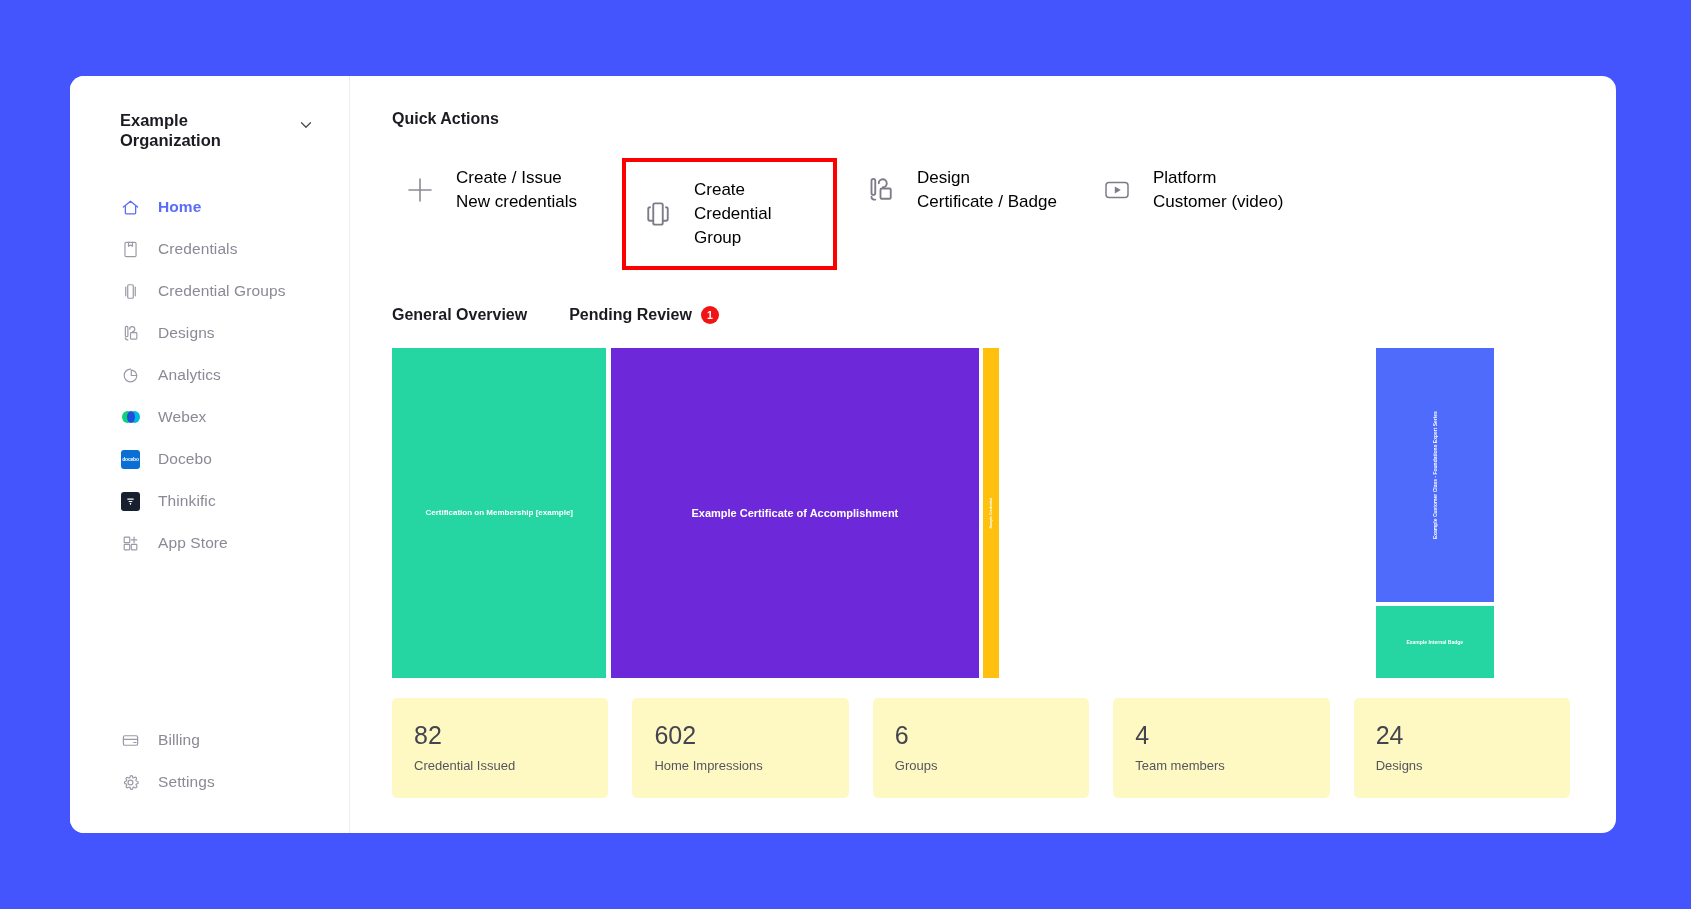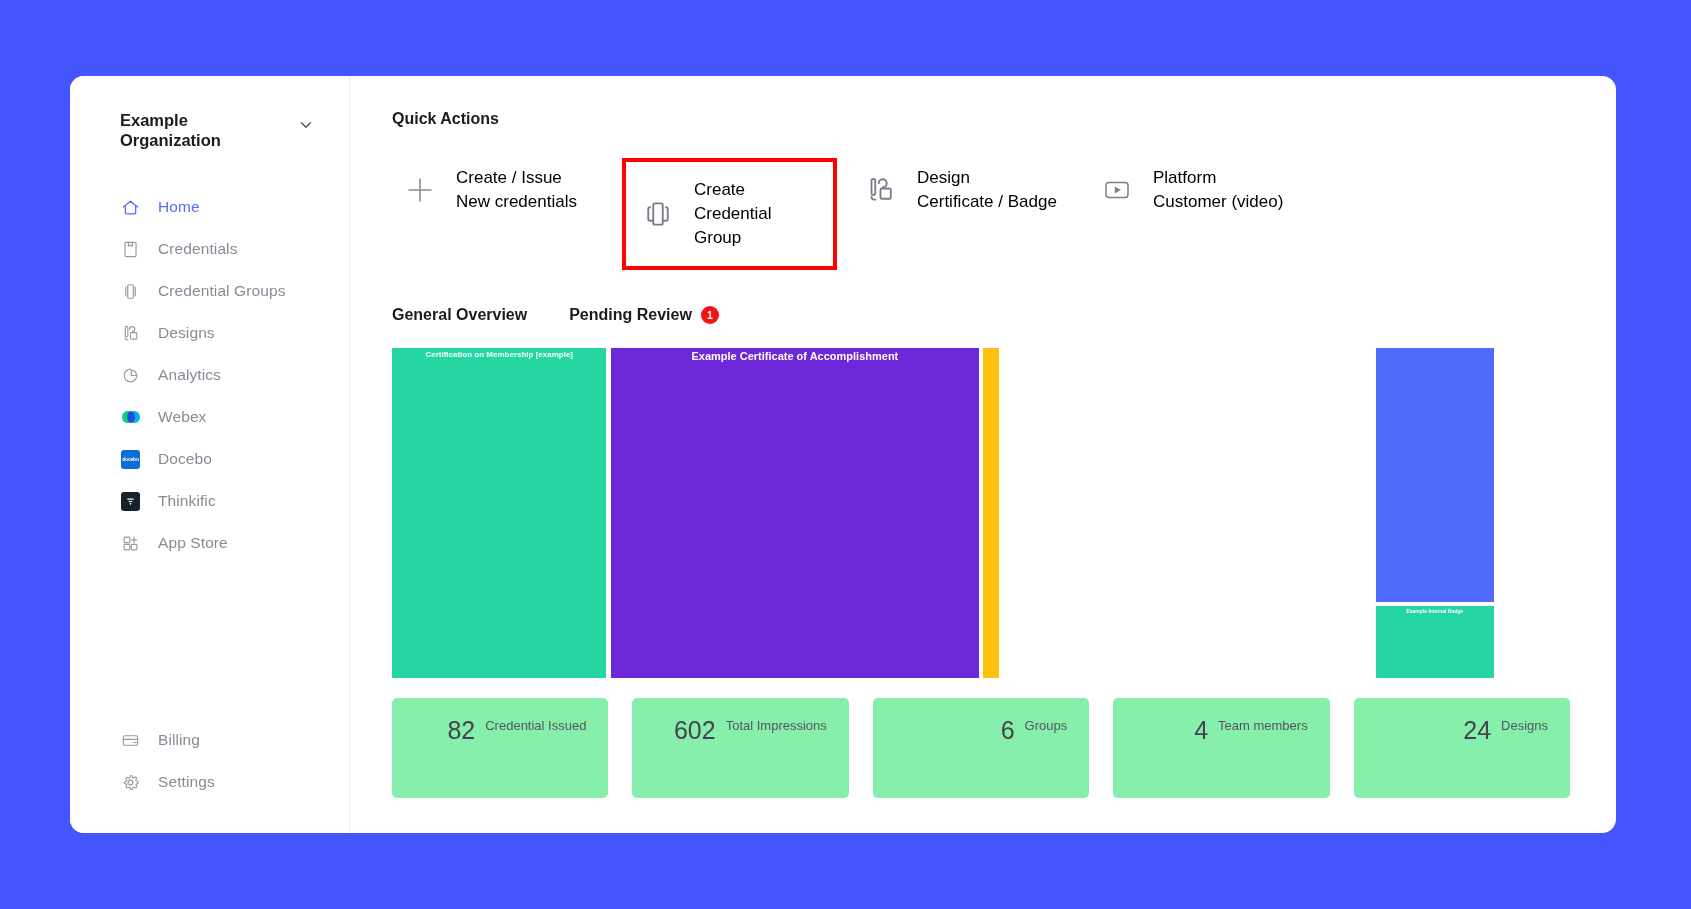"Home" .nav-item.active .nav-label { font-weight: normal -> bold }
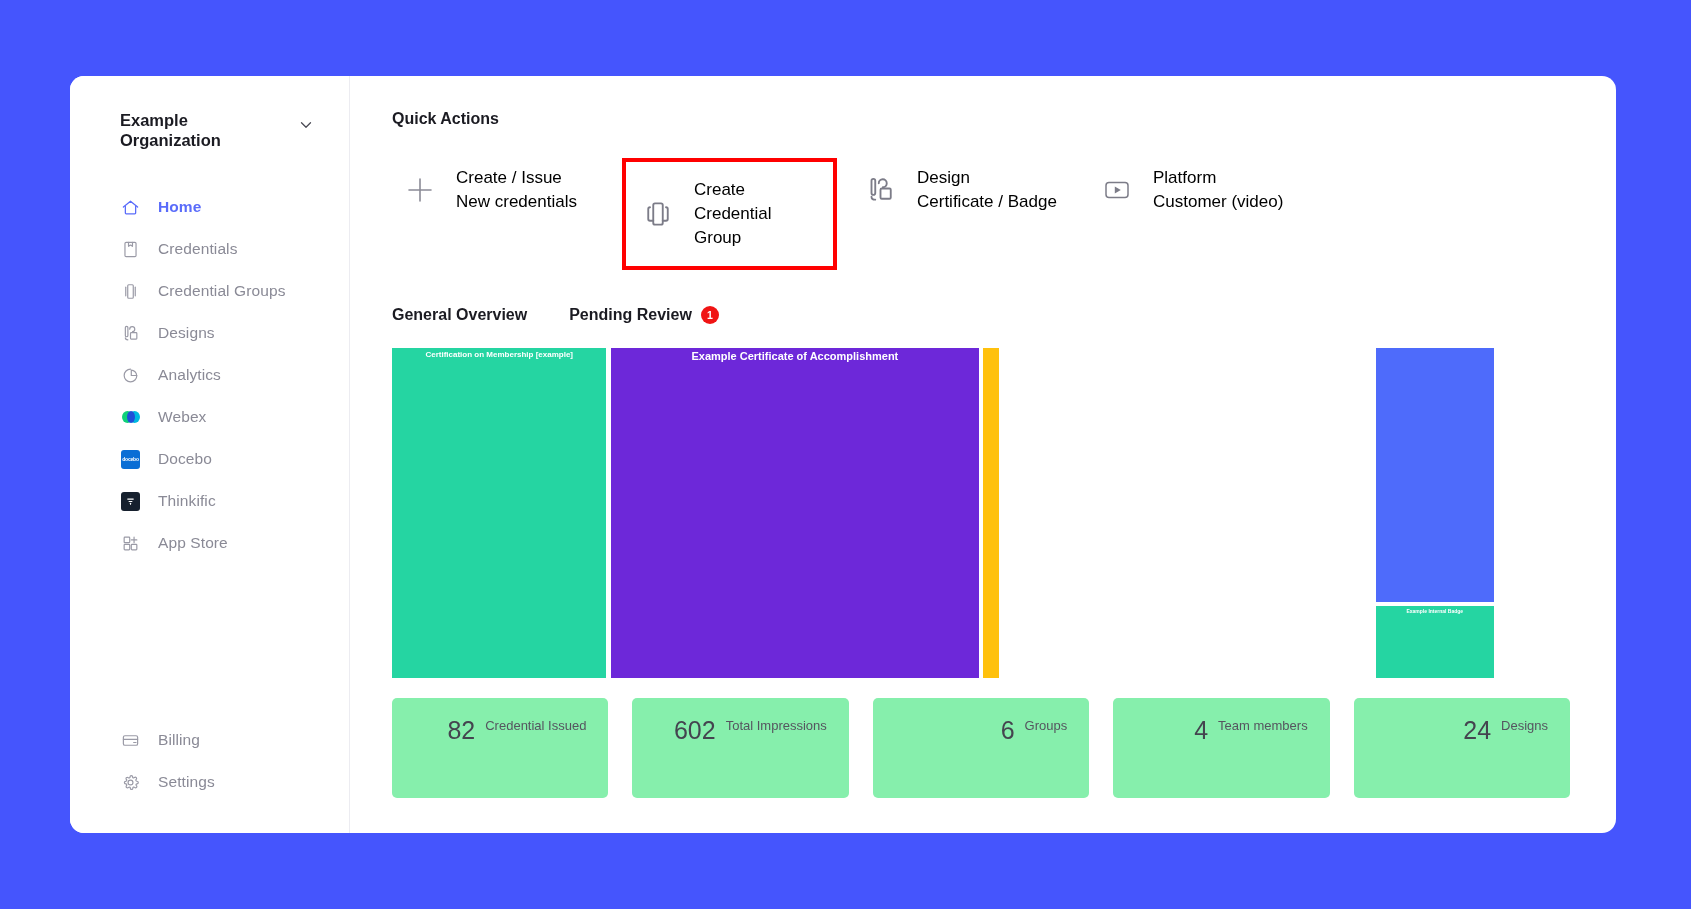"Certification on Membership [example]" .tm-cell { align-items: none -> center }
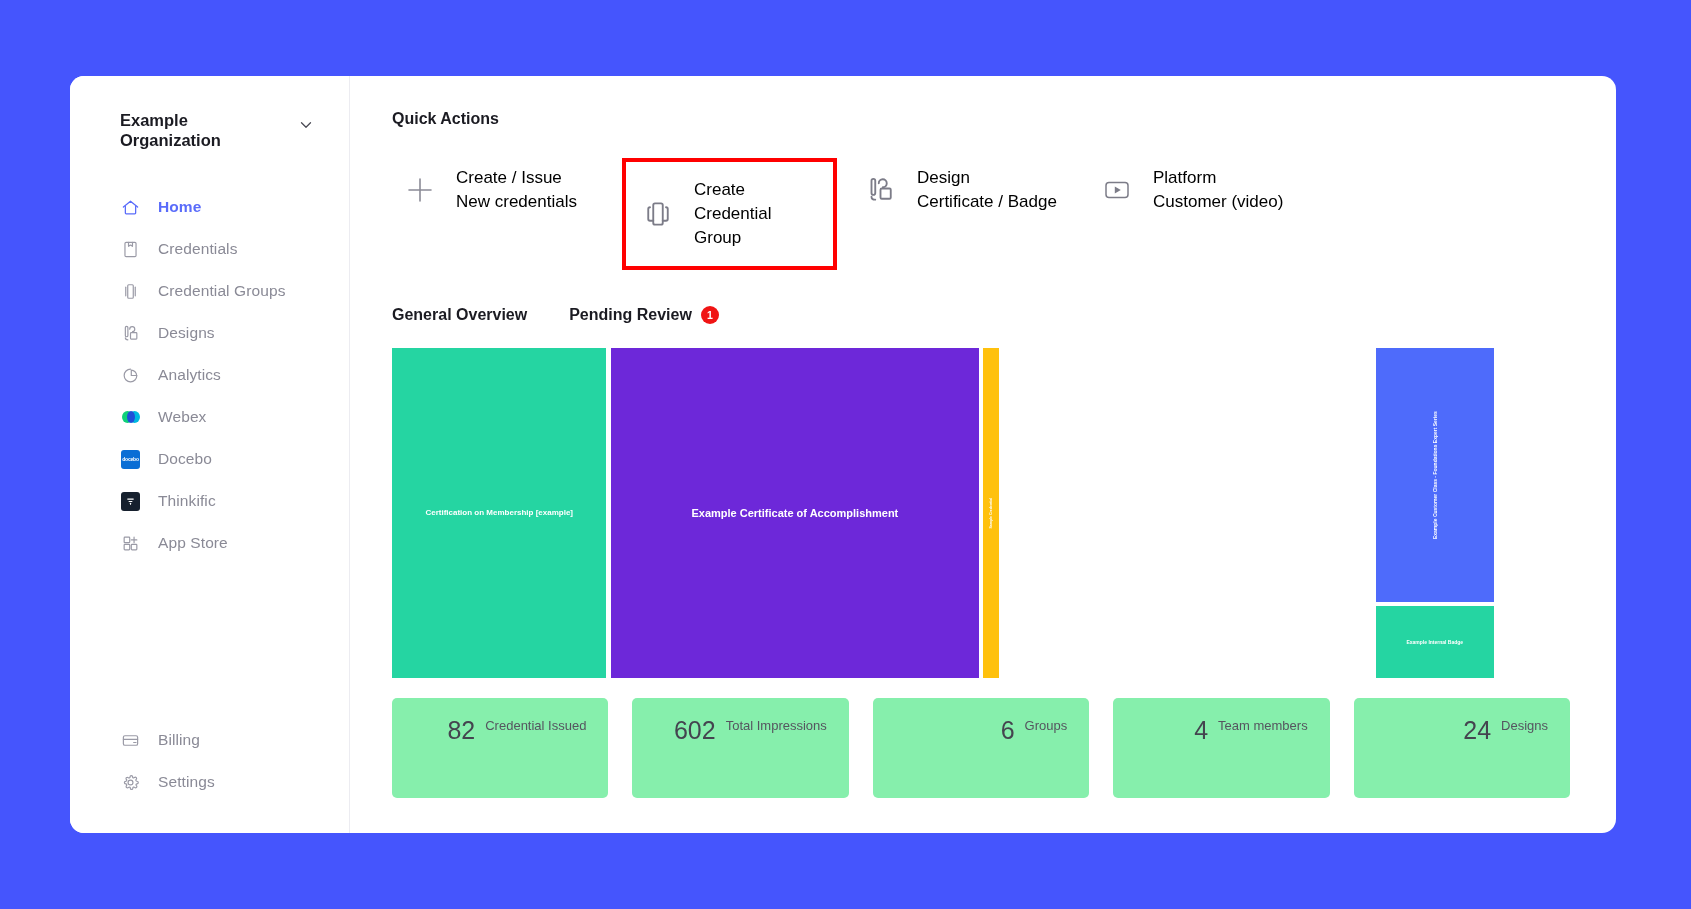"82" .stat-card { background: #86efac -> #fef9c3; flex-direction: row -> column; justify-content: flex-end -> center }
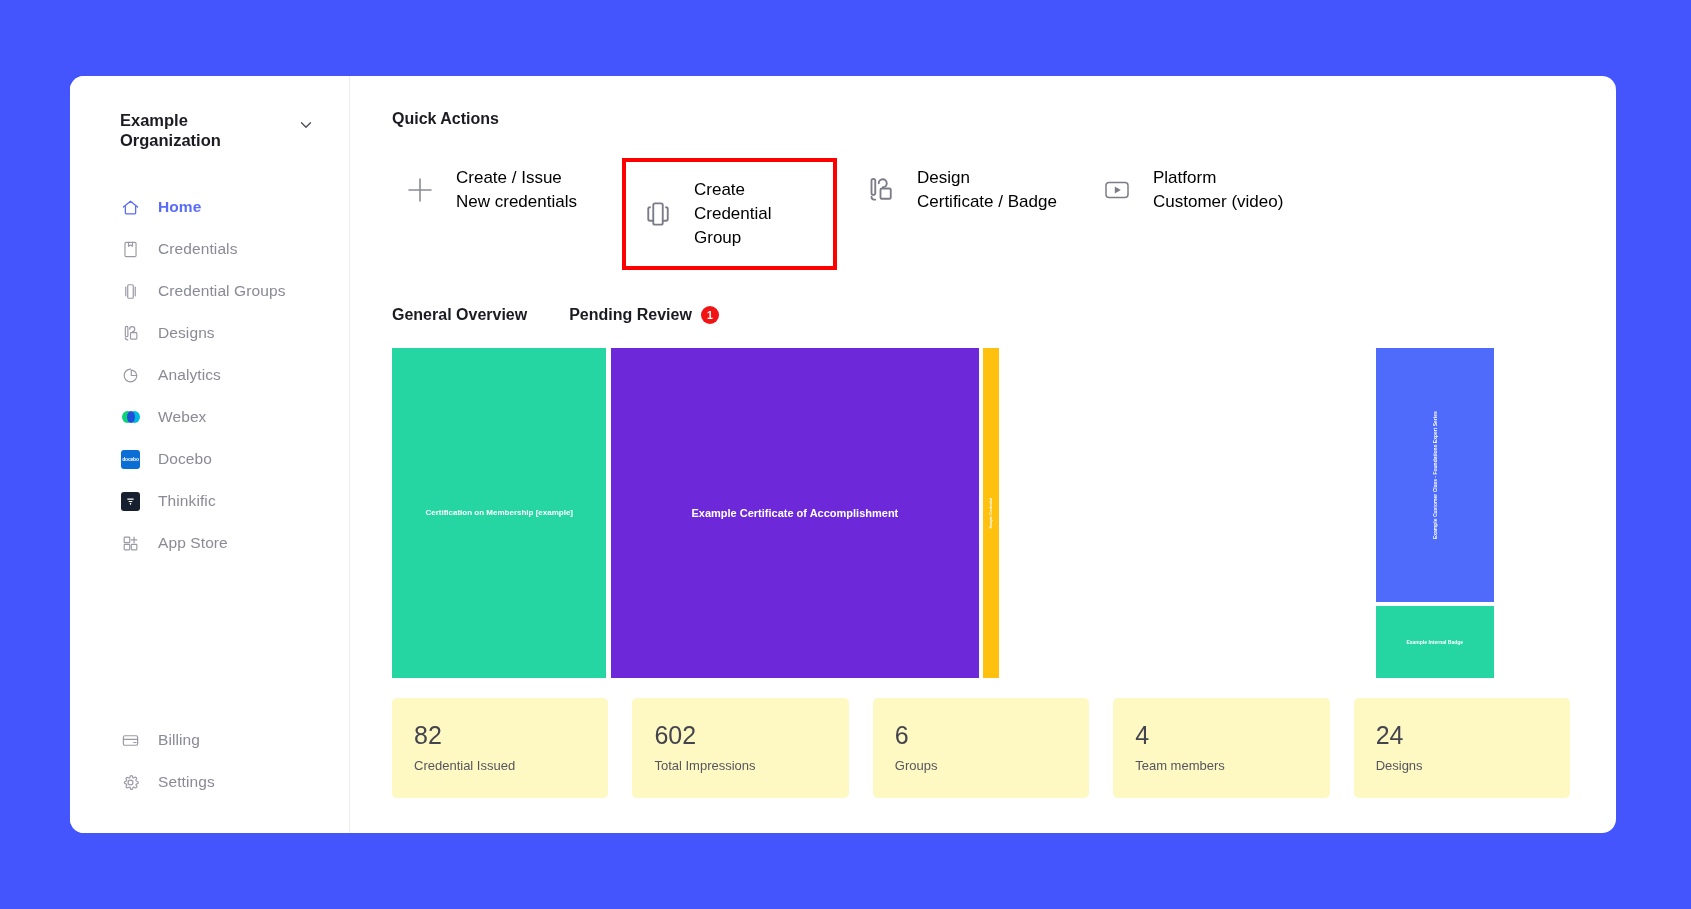"Total Impressions" div.stat-label { text: Total -> Home }
